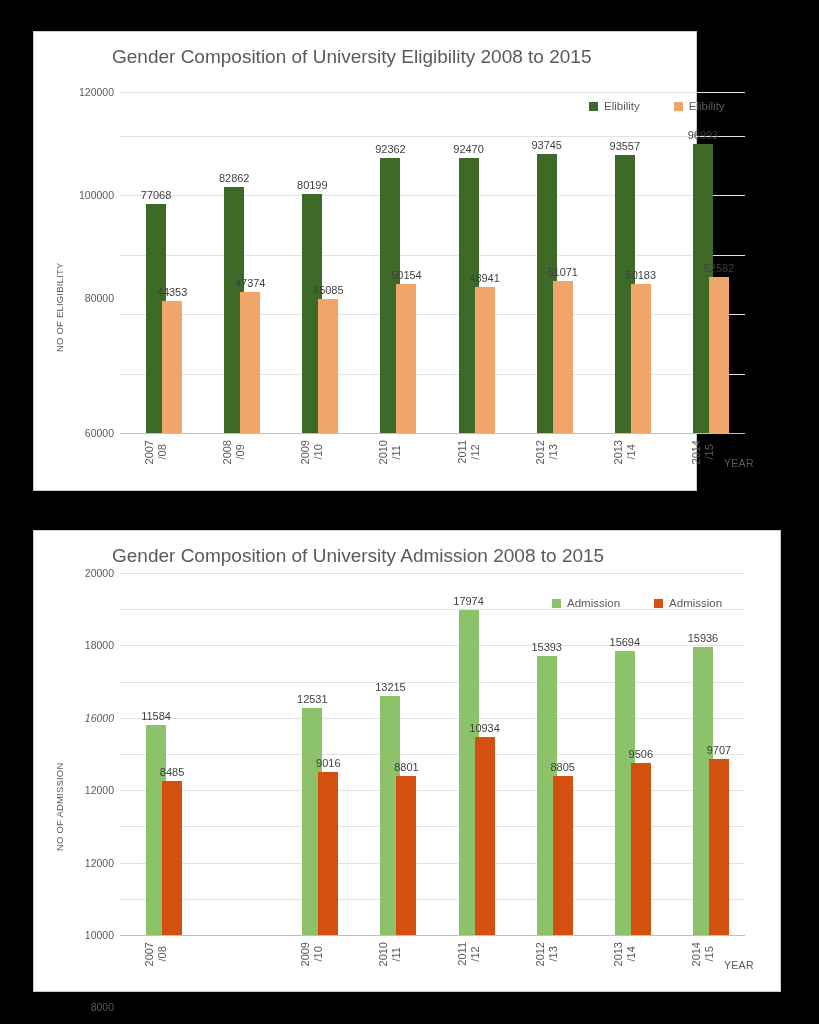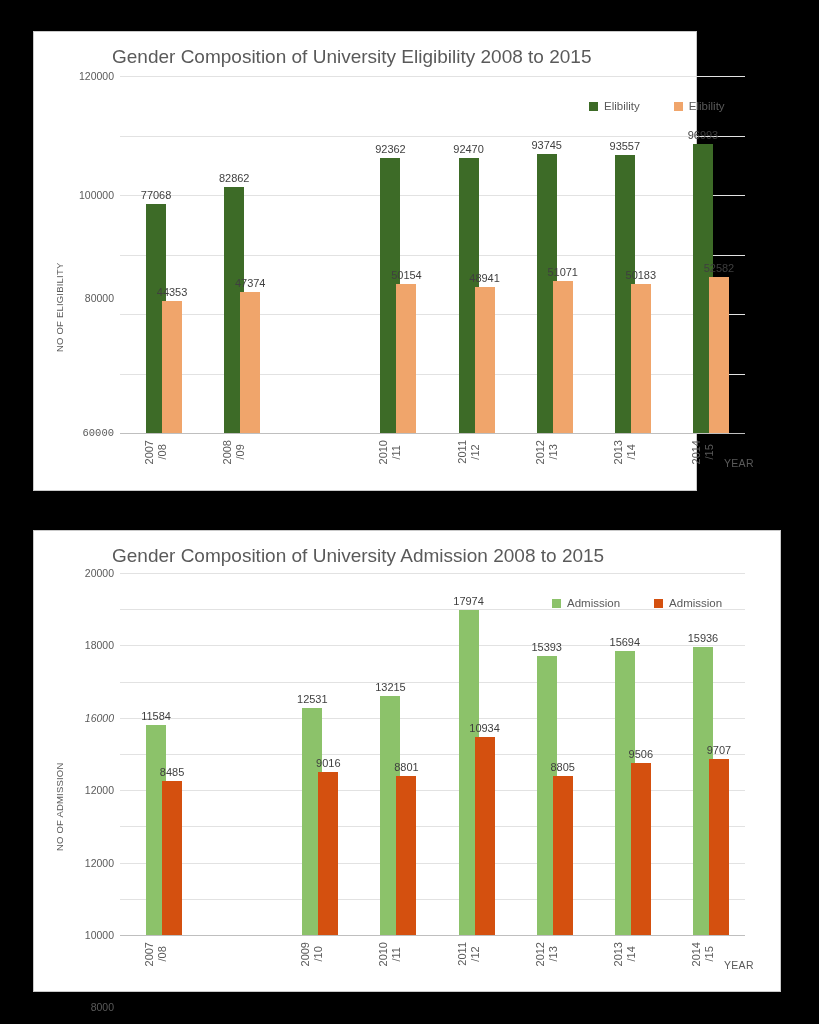"120000" div.gridline { top: 0px -> 16px }
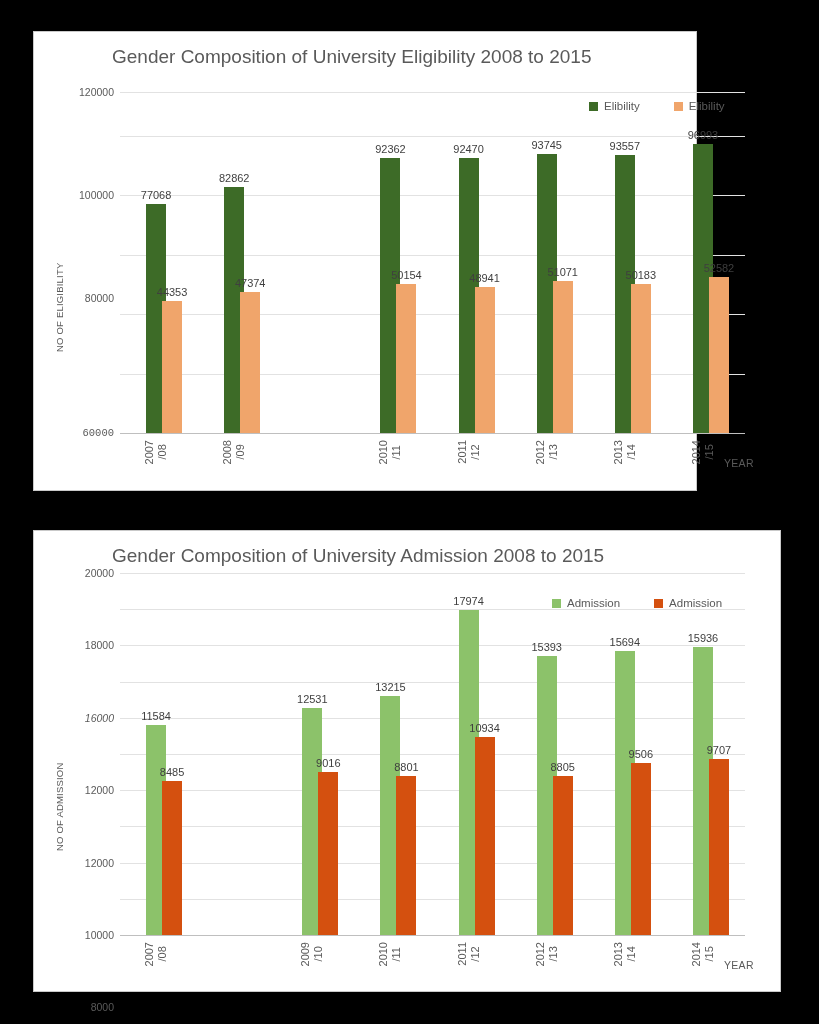"80199" div.group { html: none -> <div> <div></div> <div>80199</div> <div></div> <div>45085</div> <div> <span>2009</span> <span>/10</span> </div> </div> }
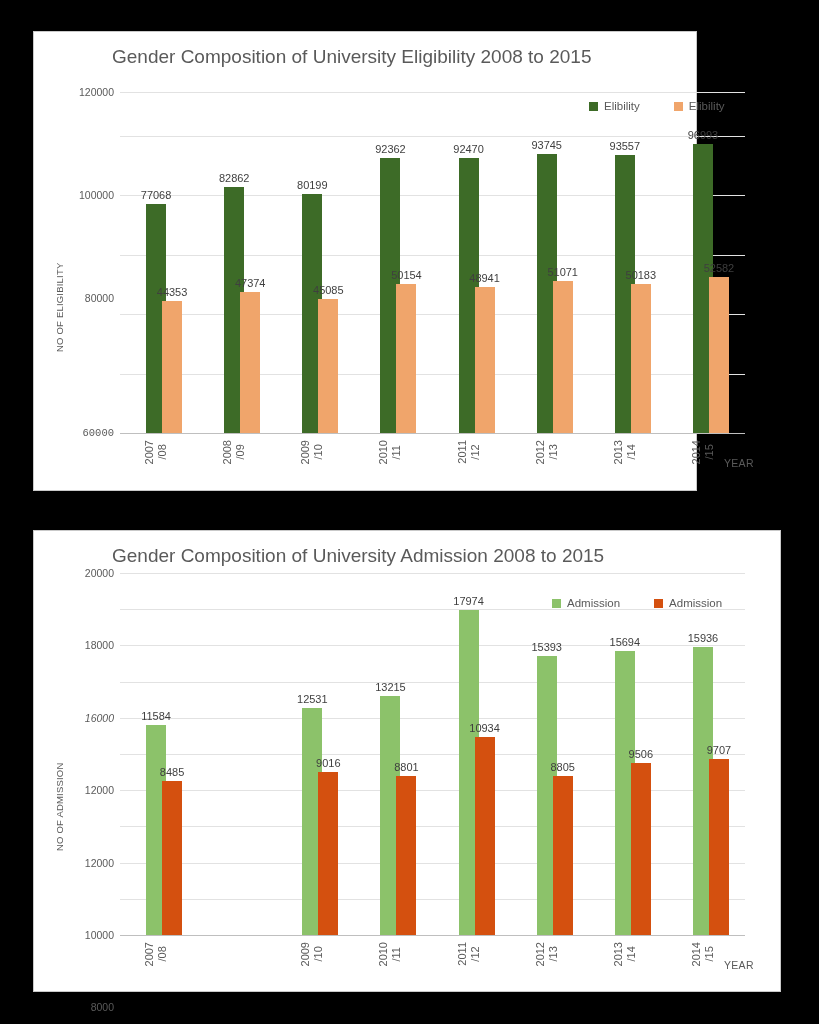"60000" div.ytick { font-family: Liberation Mono, monospace -> none }
